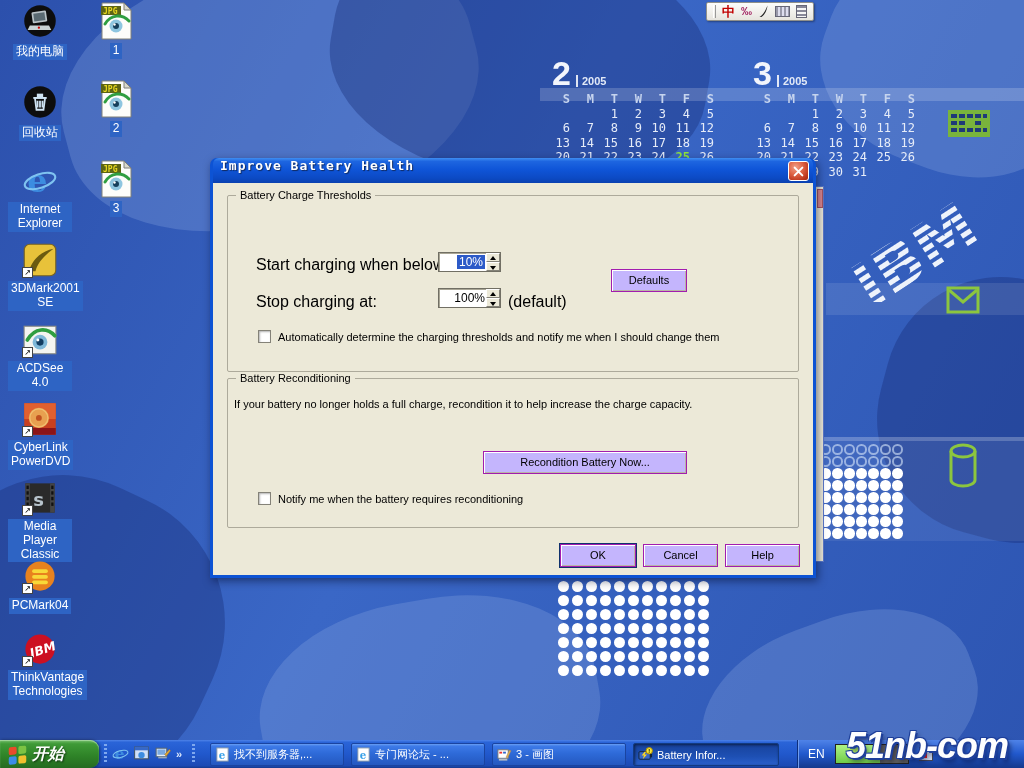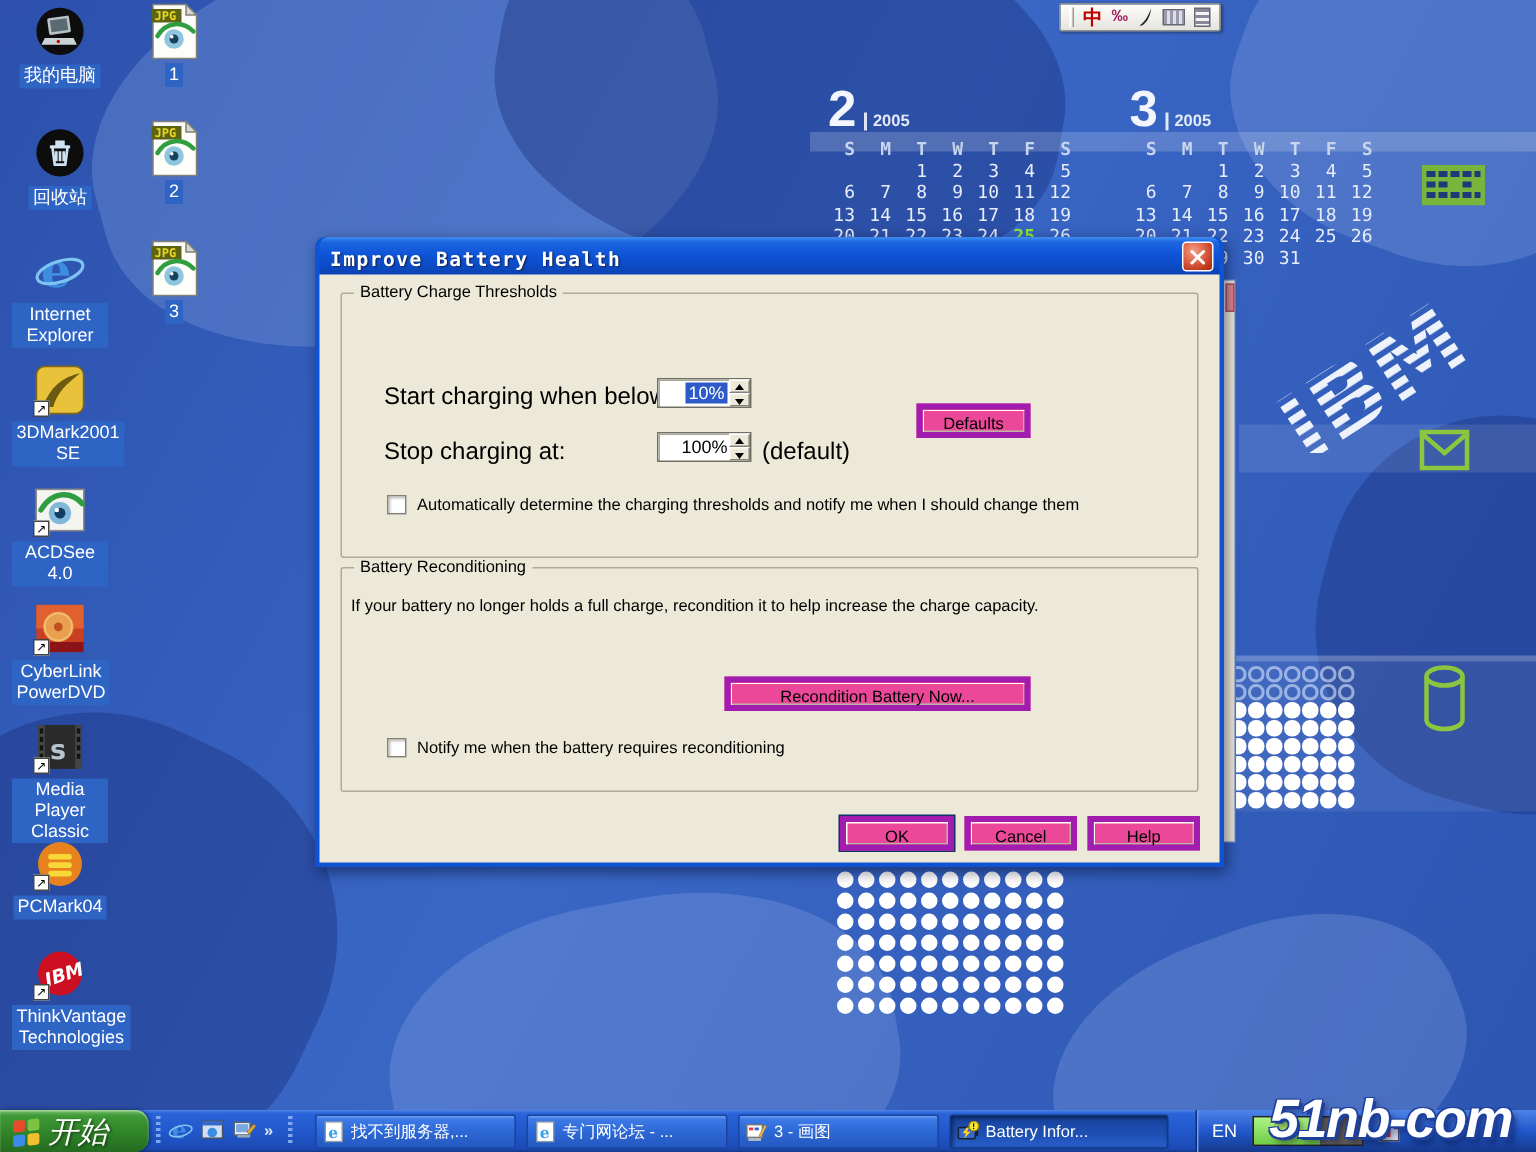"Improve Battery Health" .titlebar { align-items: flex-end -> flex-start }
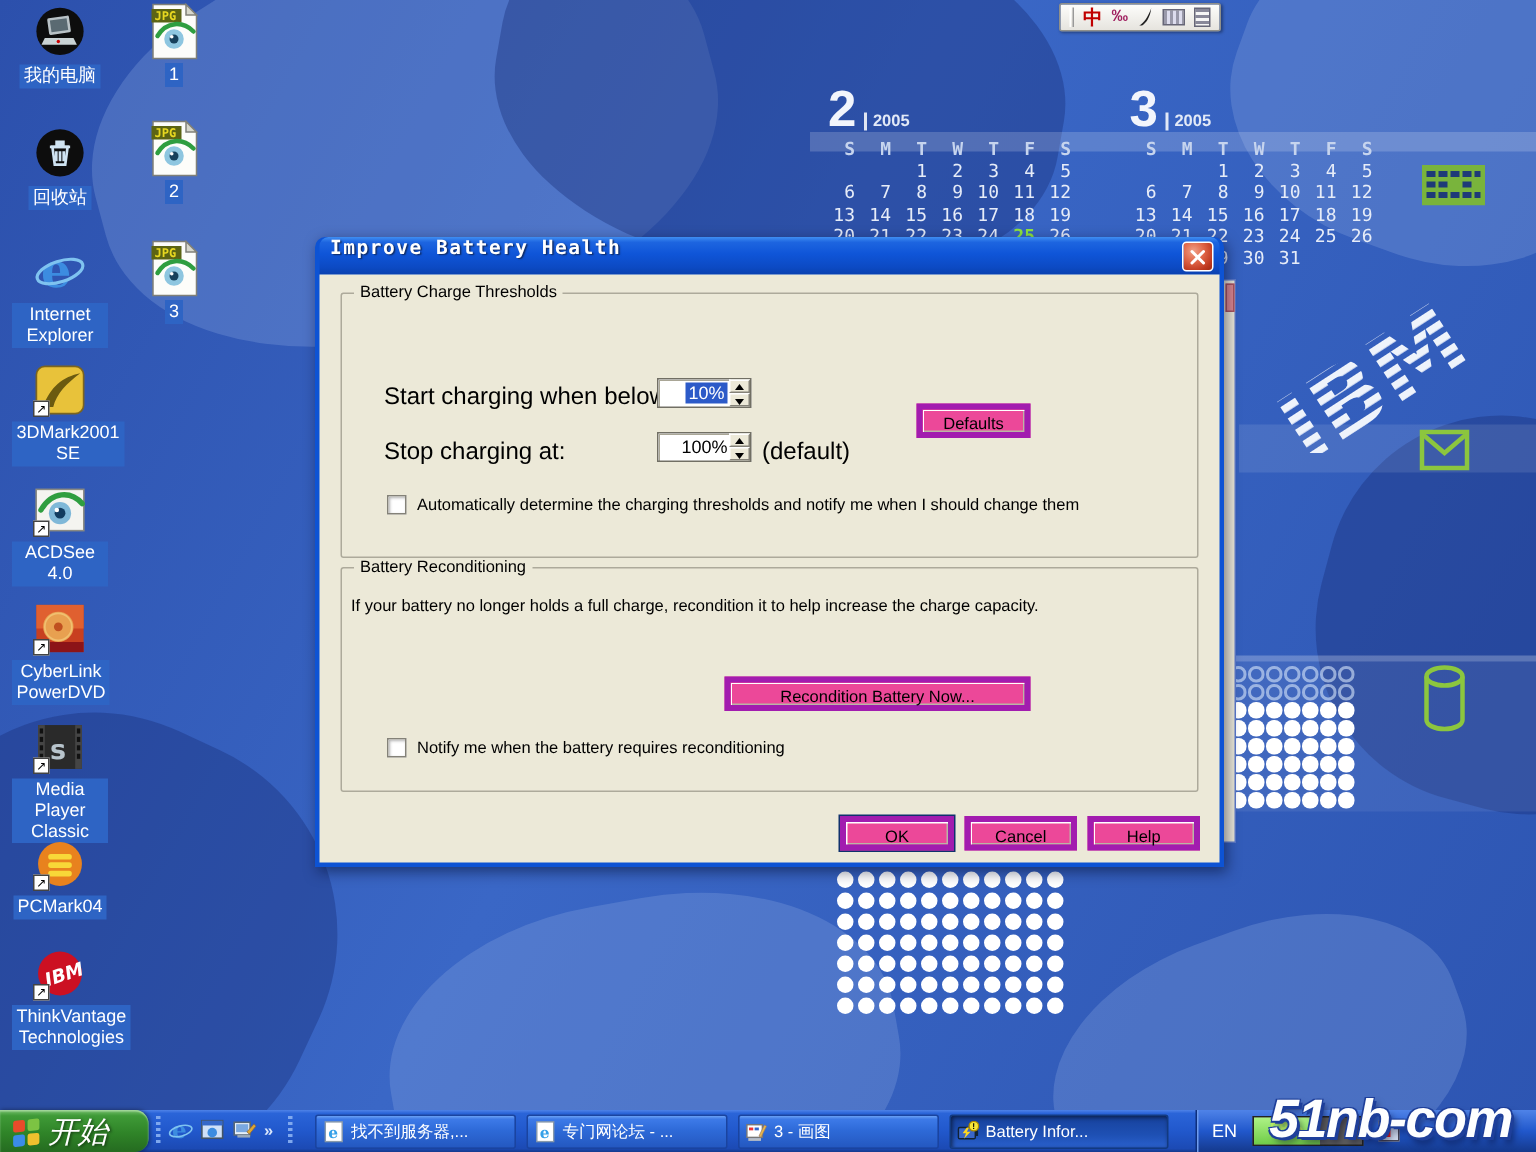"Defaults" .btn { background: #ec4899 -> #c4b5fd; border: 4px solid #a21caf -> 1px solid #a21caf }
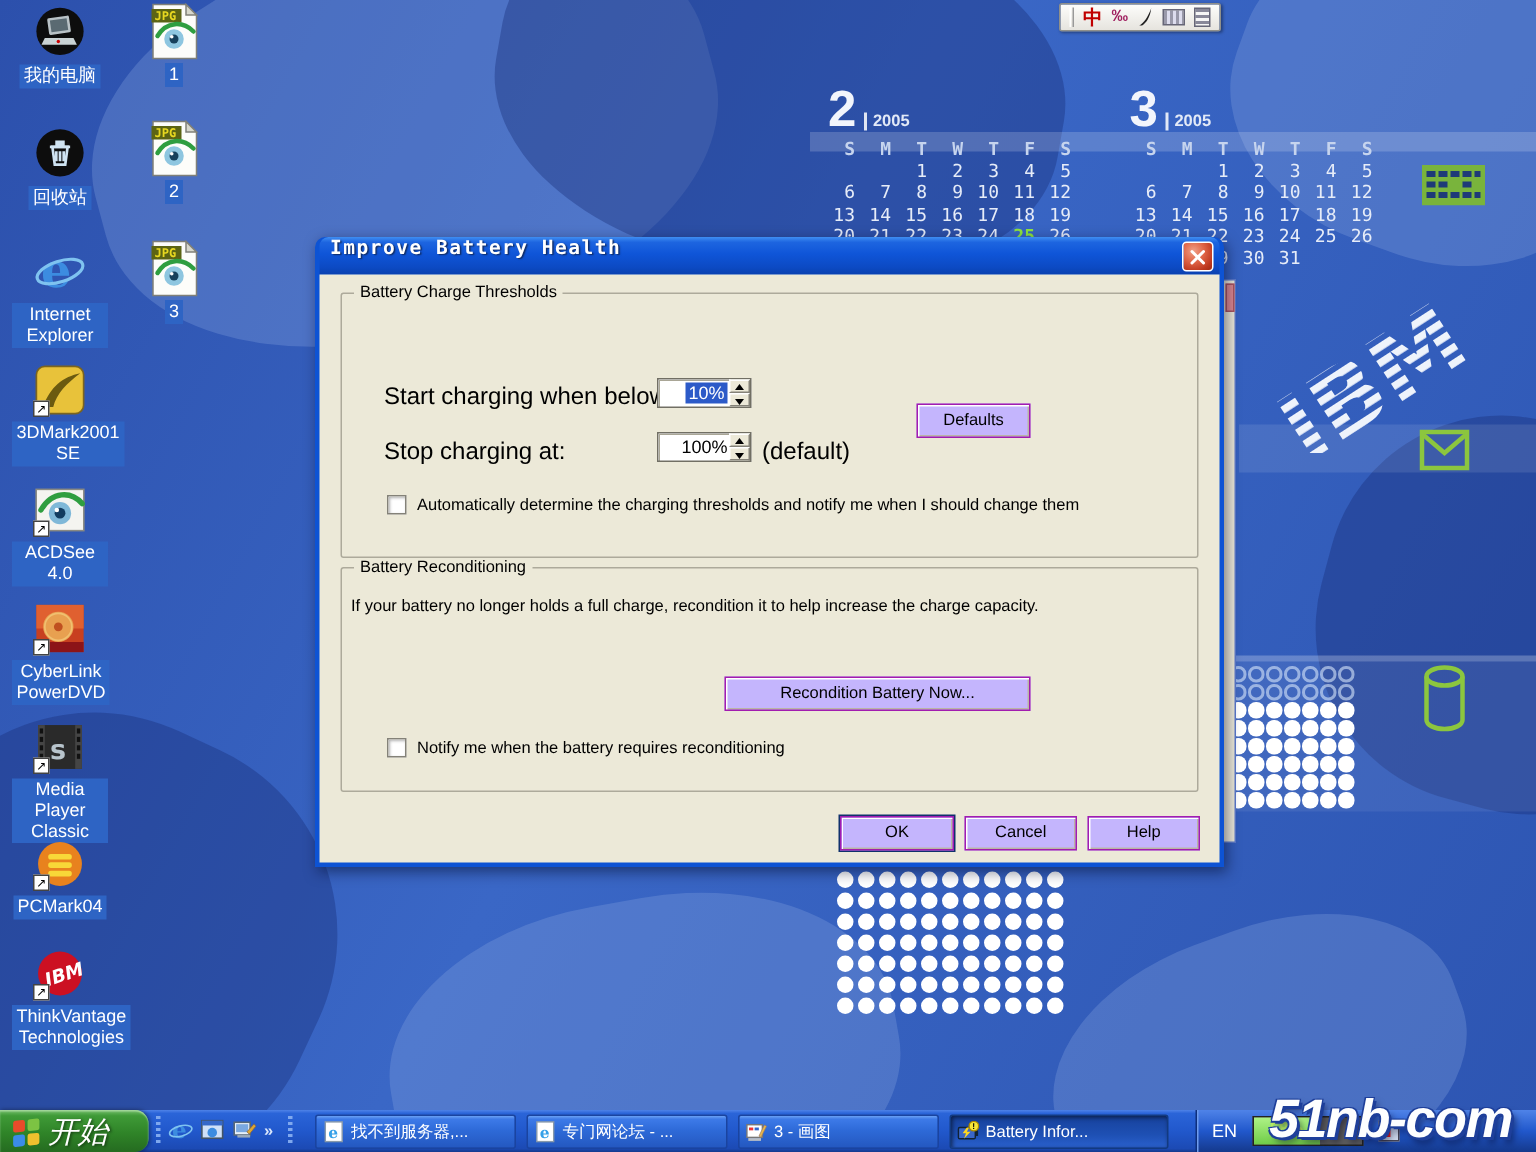"开始" .start-label { font-size: 20px -> 16px; font-weight: normal -> bold }
